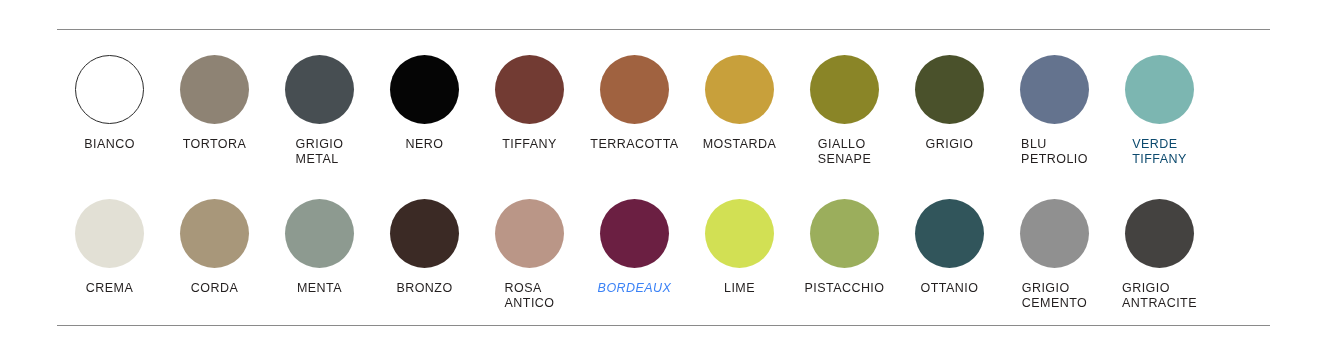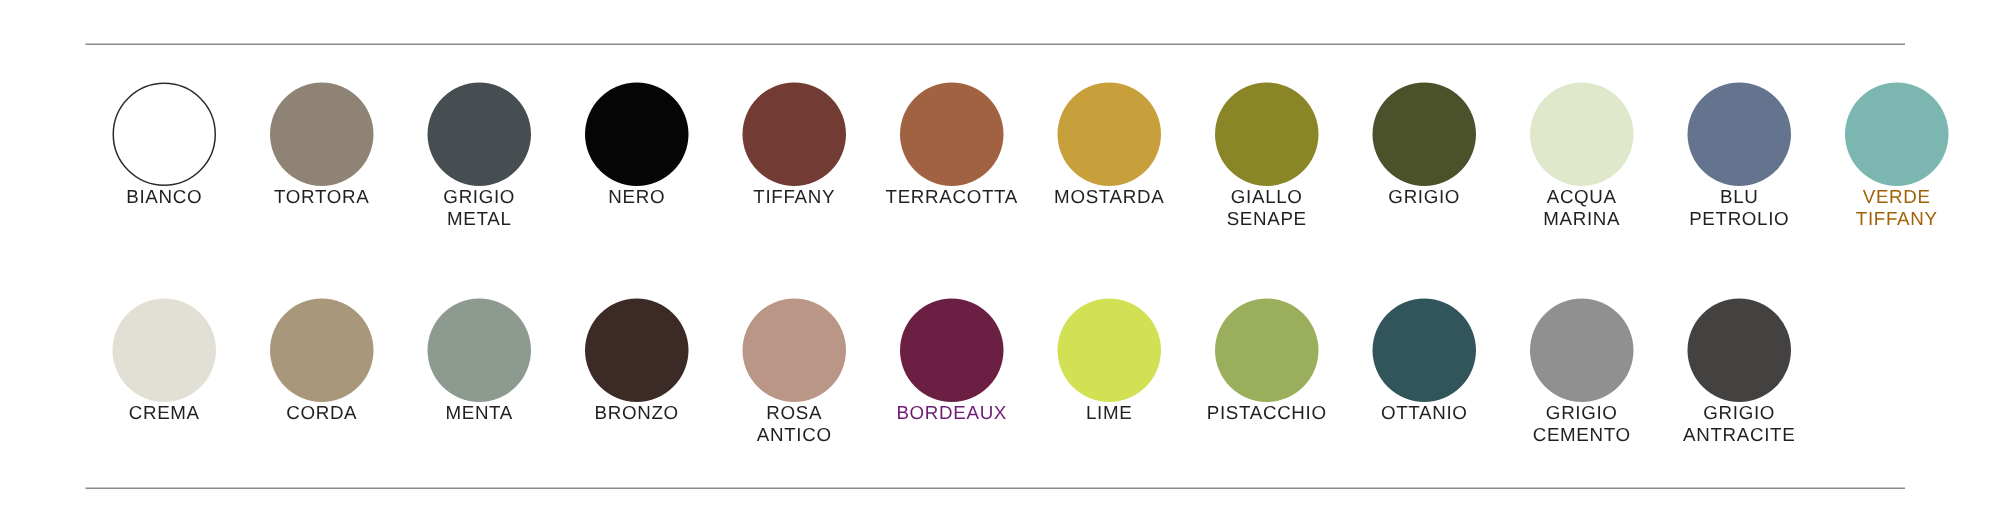"BIANCO" .swatch-label { margin-top: none -> 13px; text-align: center -> none }
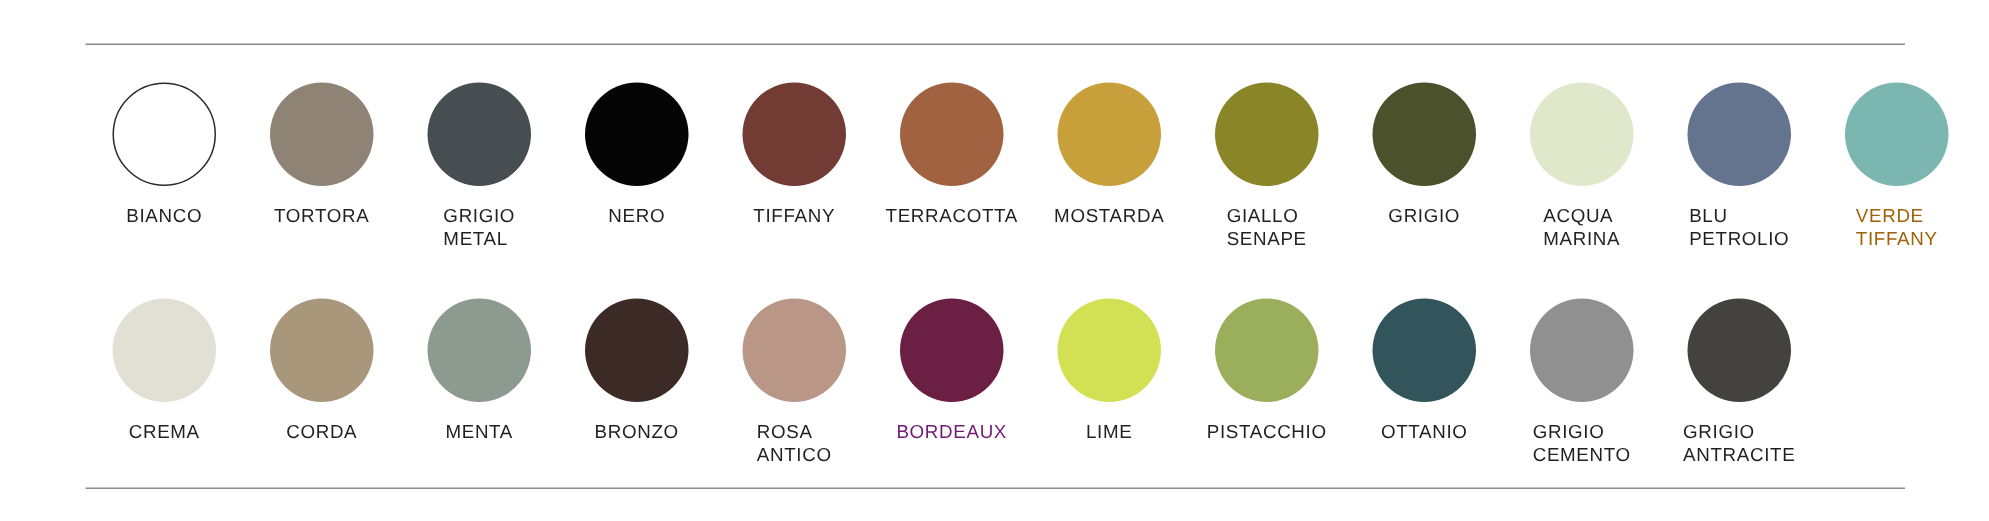"ACQUA" div.swatch-cell { html: <div> <div></div> <div>ACQUA MARINA</div> </div> -> none }
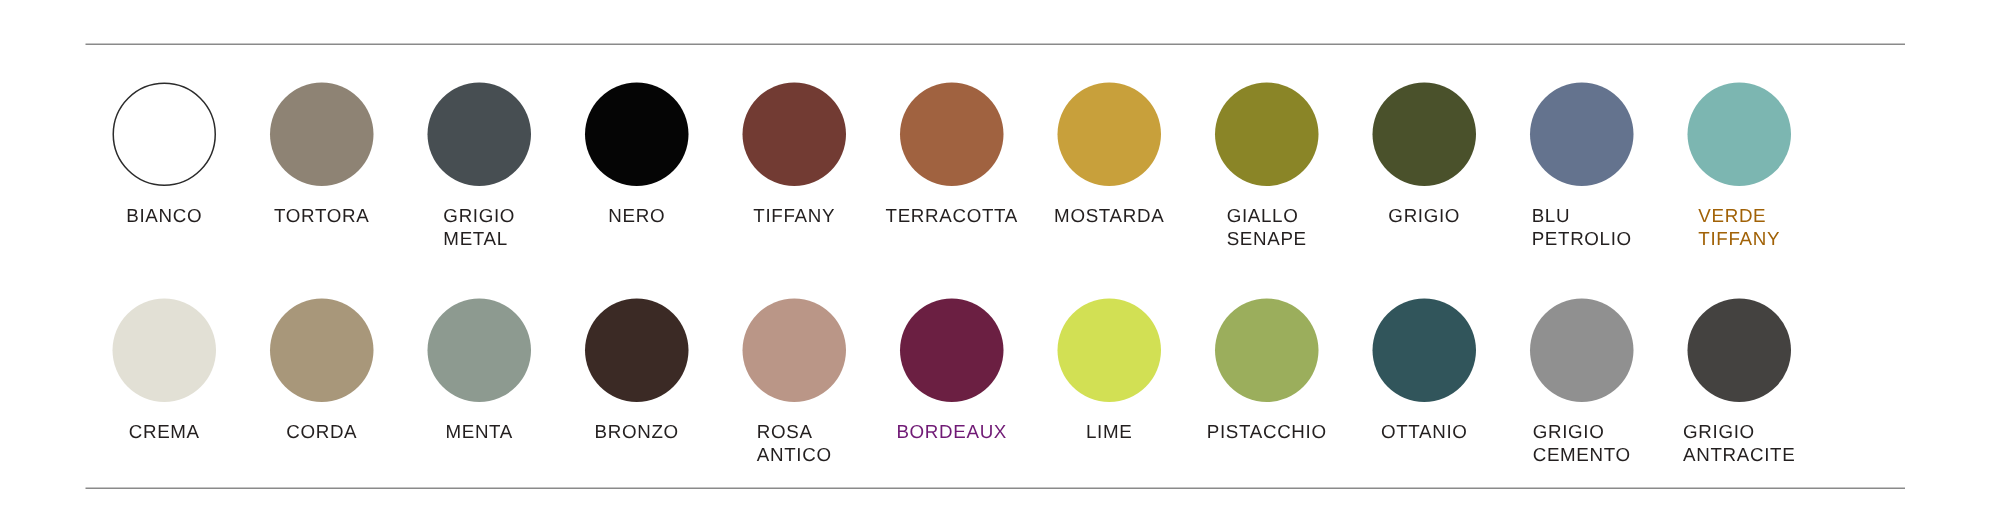"VERDE" div.swatch-label { color: #a16207 -> #0c4a6e }
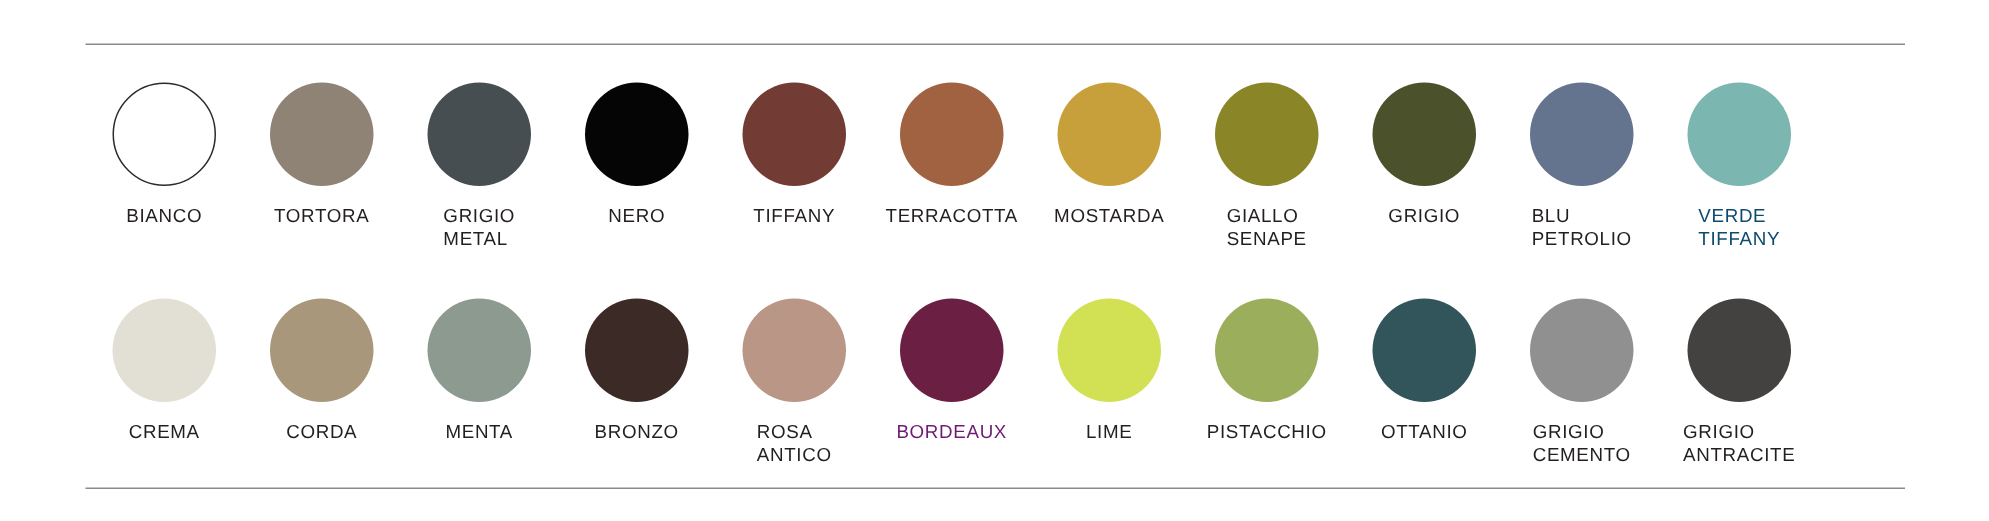"BORDEAUX" div.swatch-label { color: #701a75 -> #3b82f6; font-style: none -> italic }
